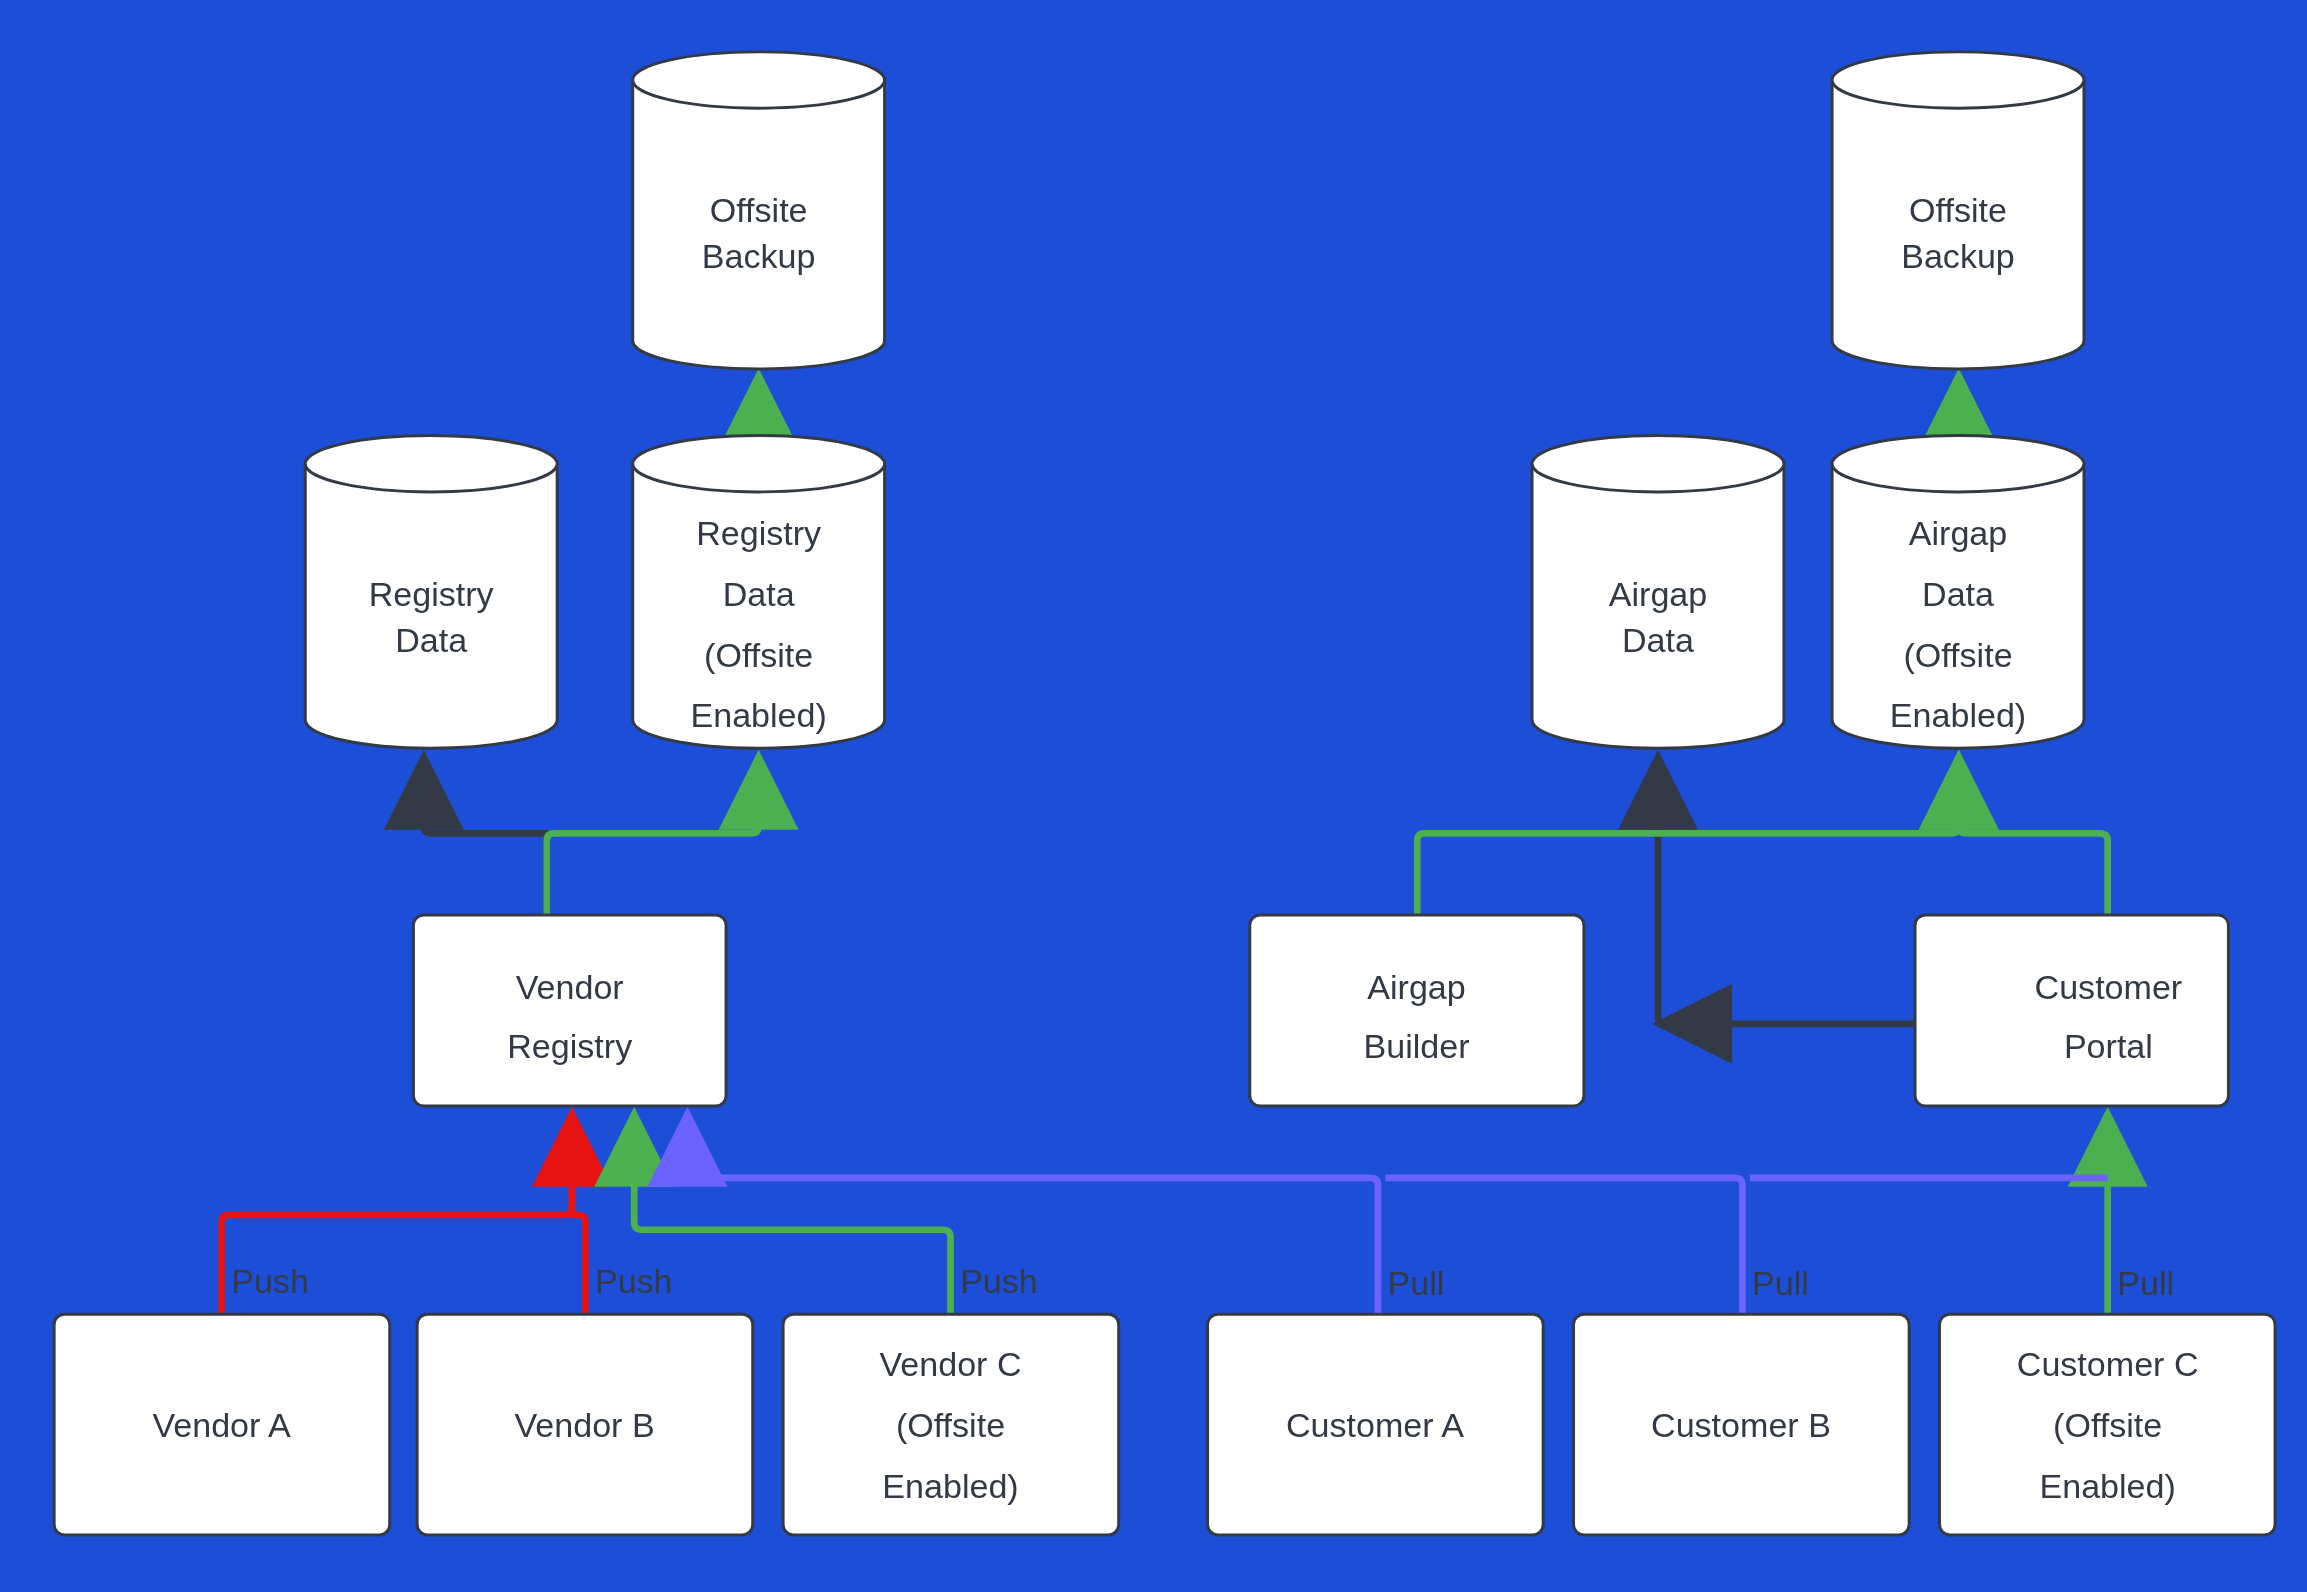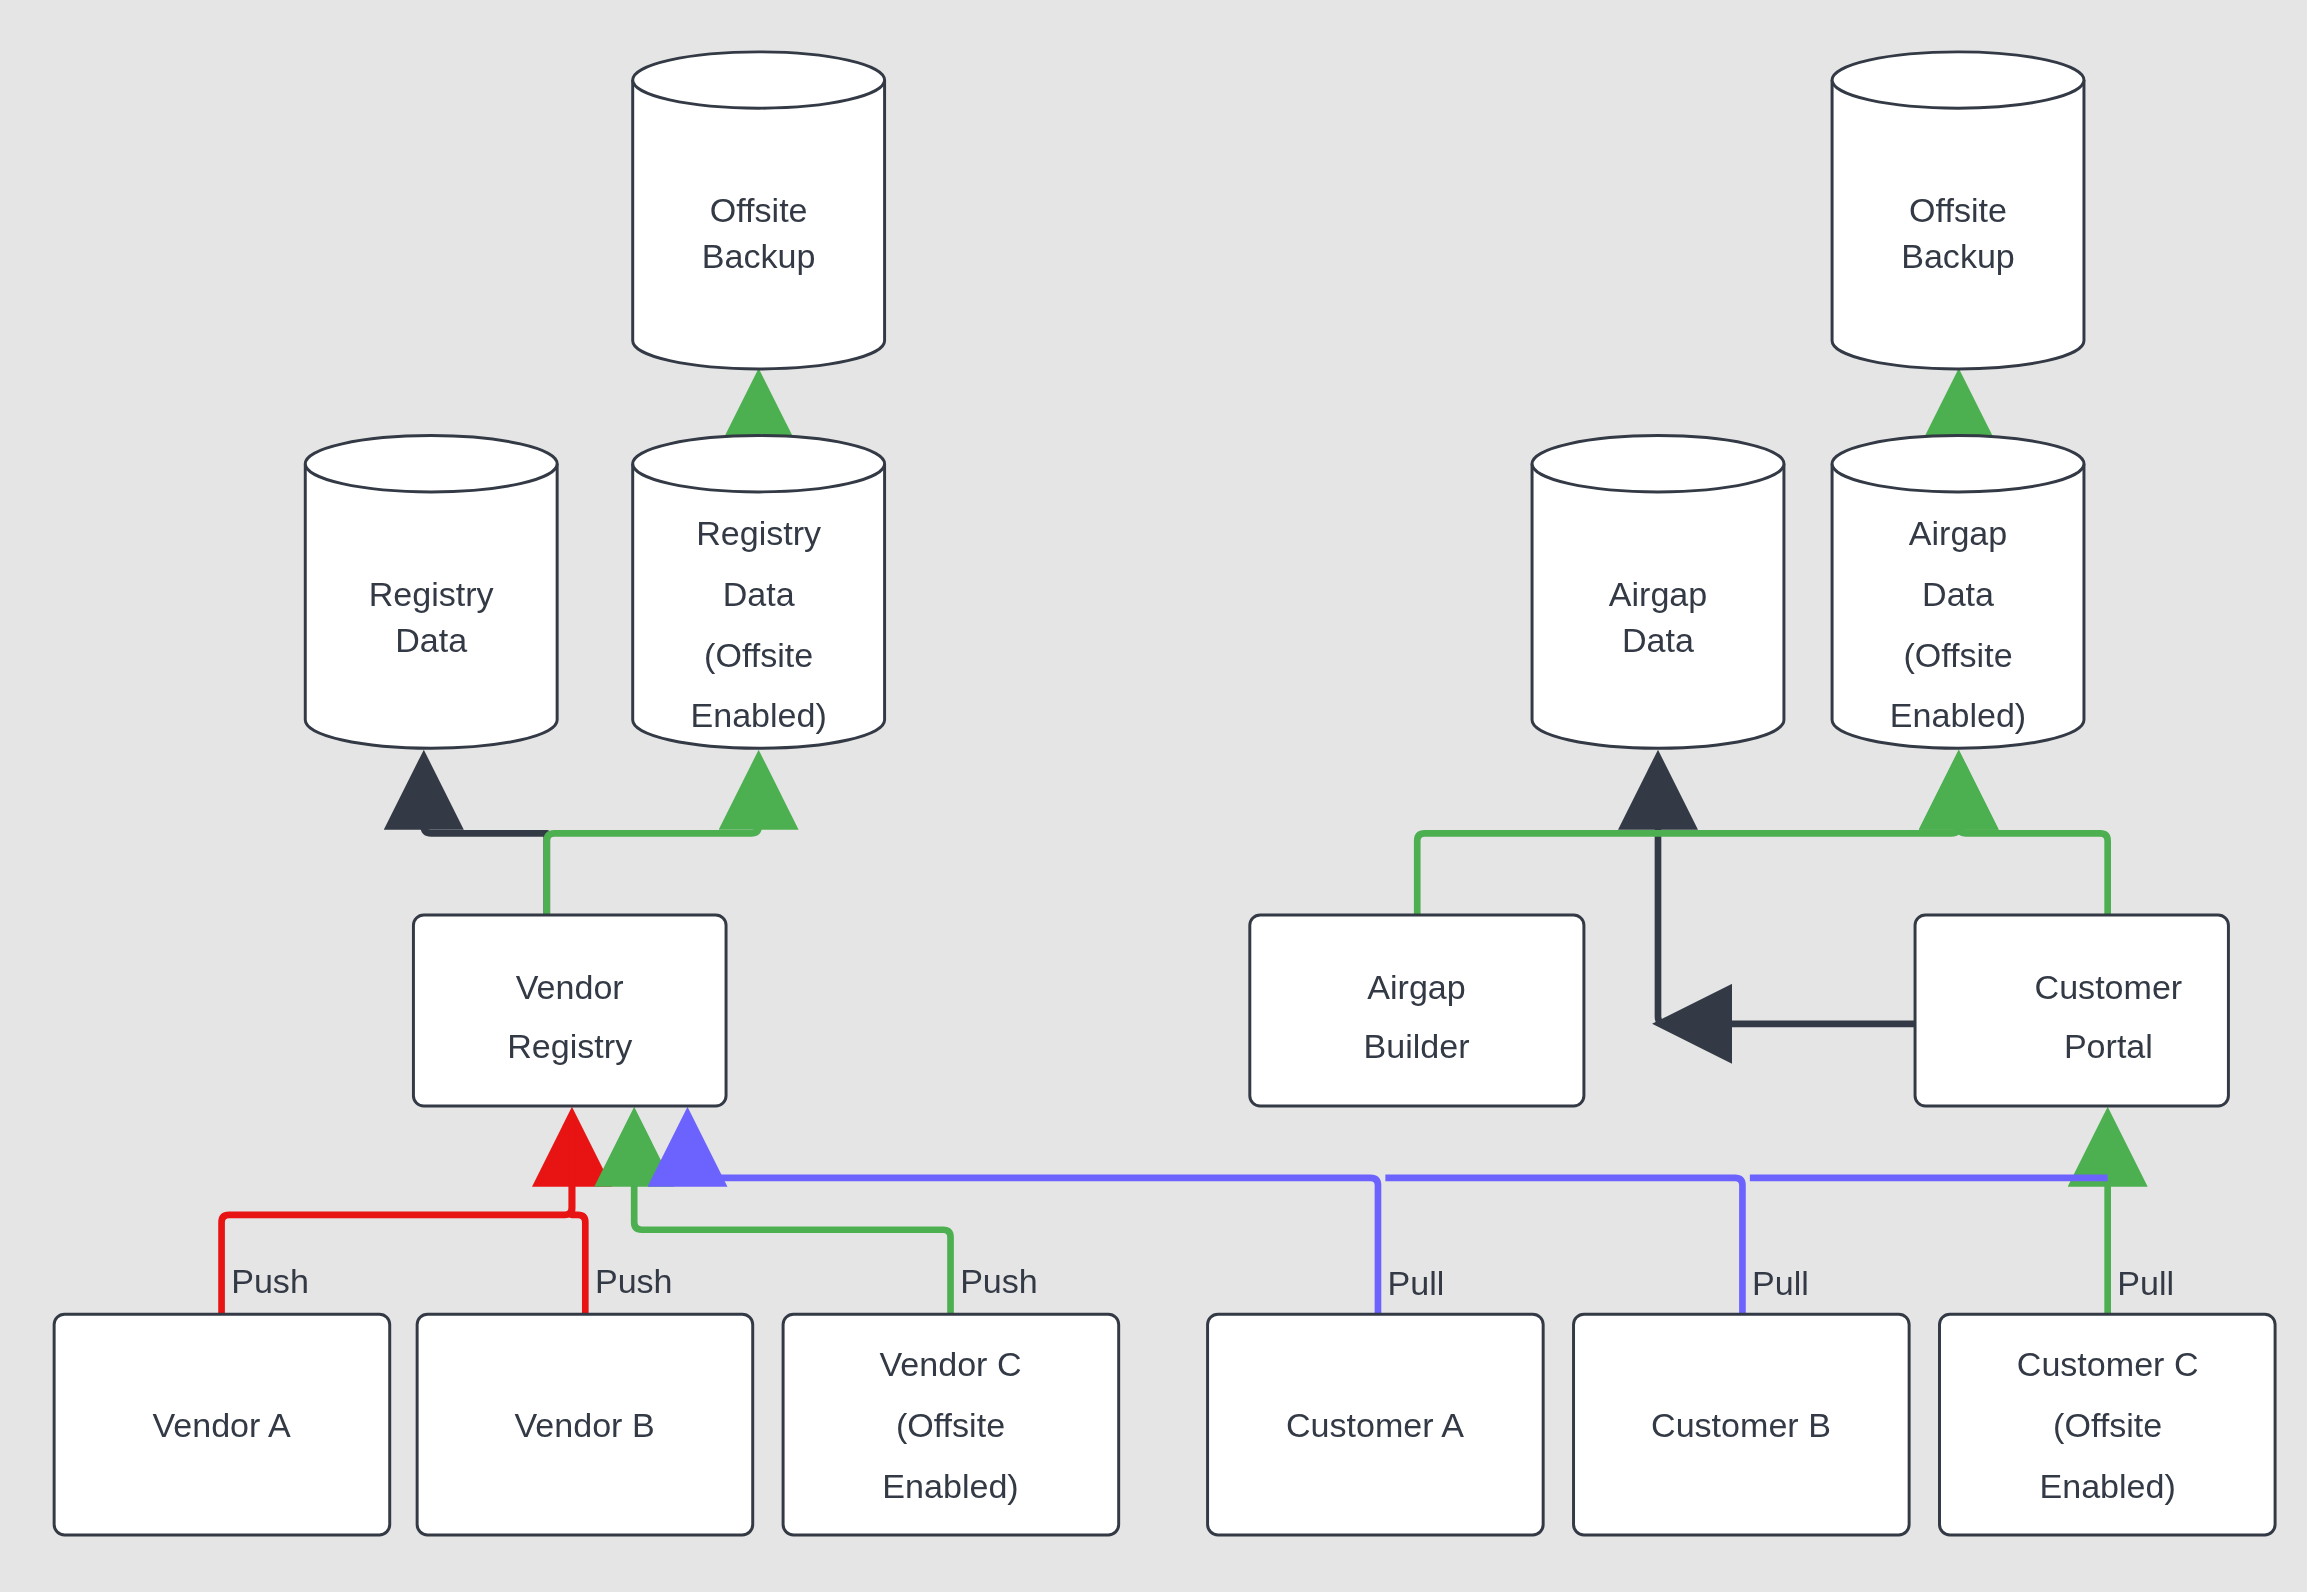"Offsite" #stage { background: #e5e5e5 -> #1d4ed8 }
